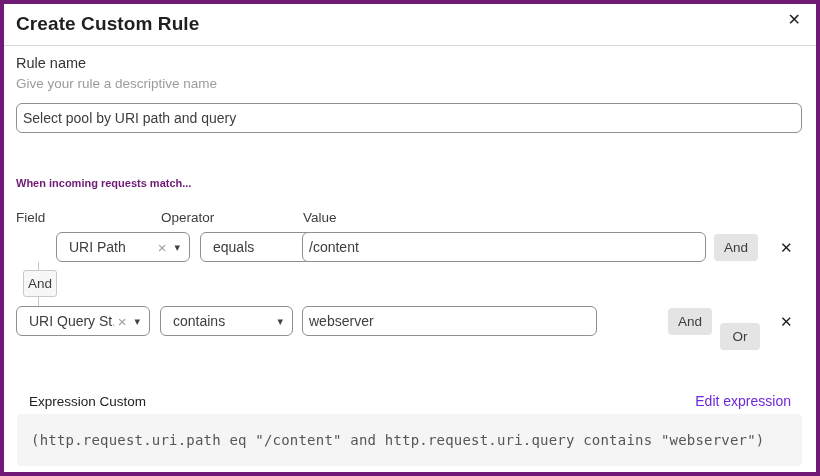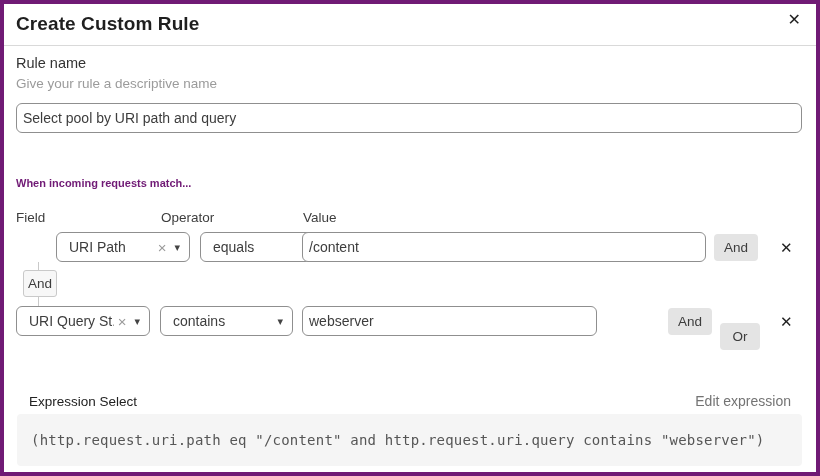"Expression Select" div.abs { text: Select -> Custom }
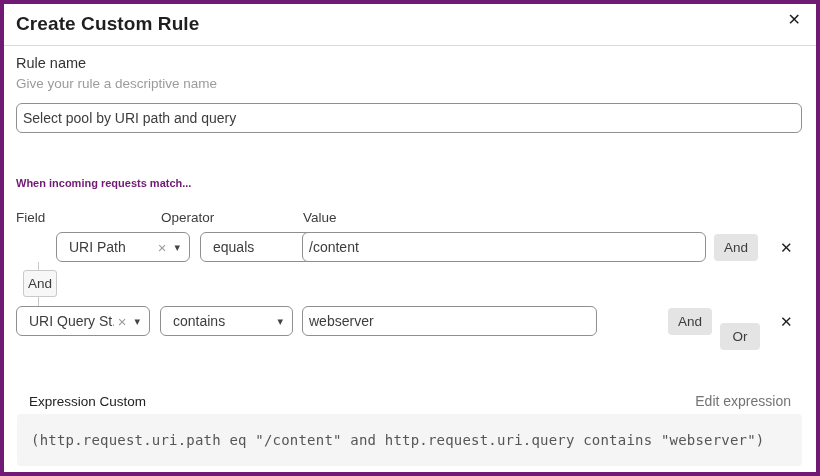"Edit expression" .edit-link { color: #737373 -> #6d28d9 }
